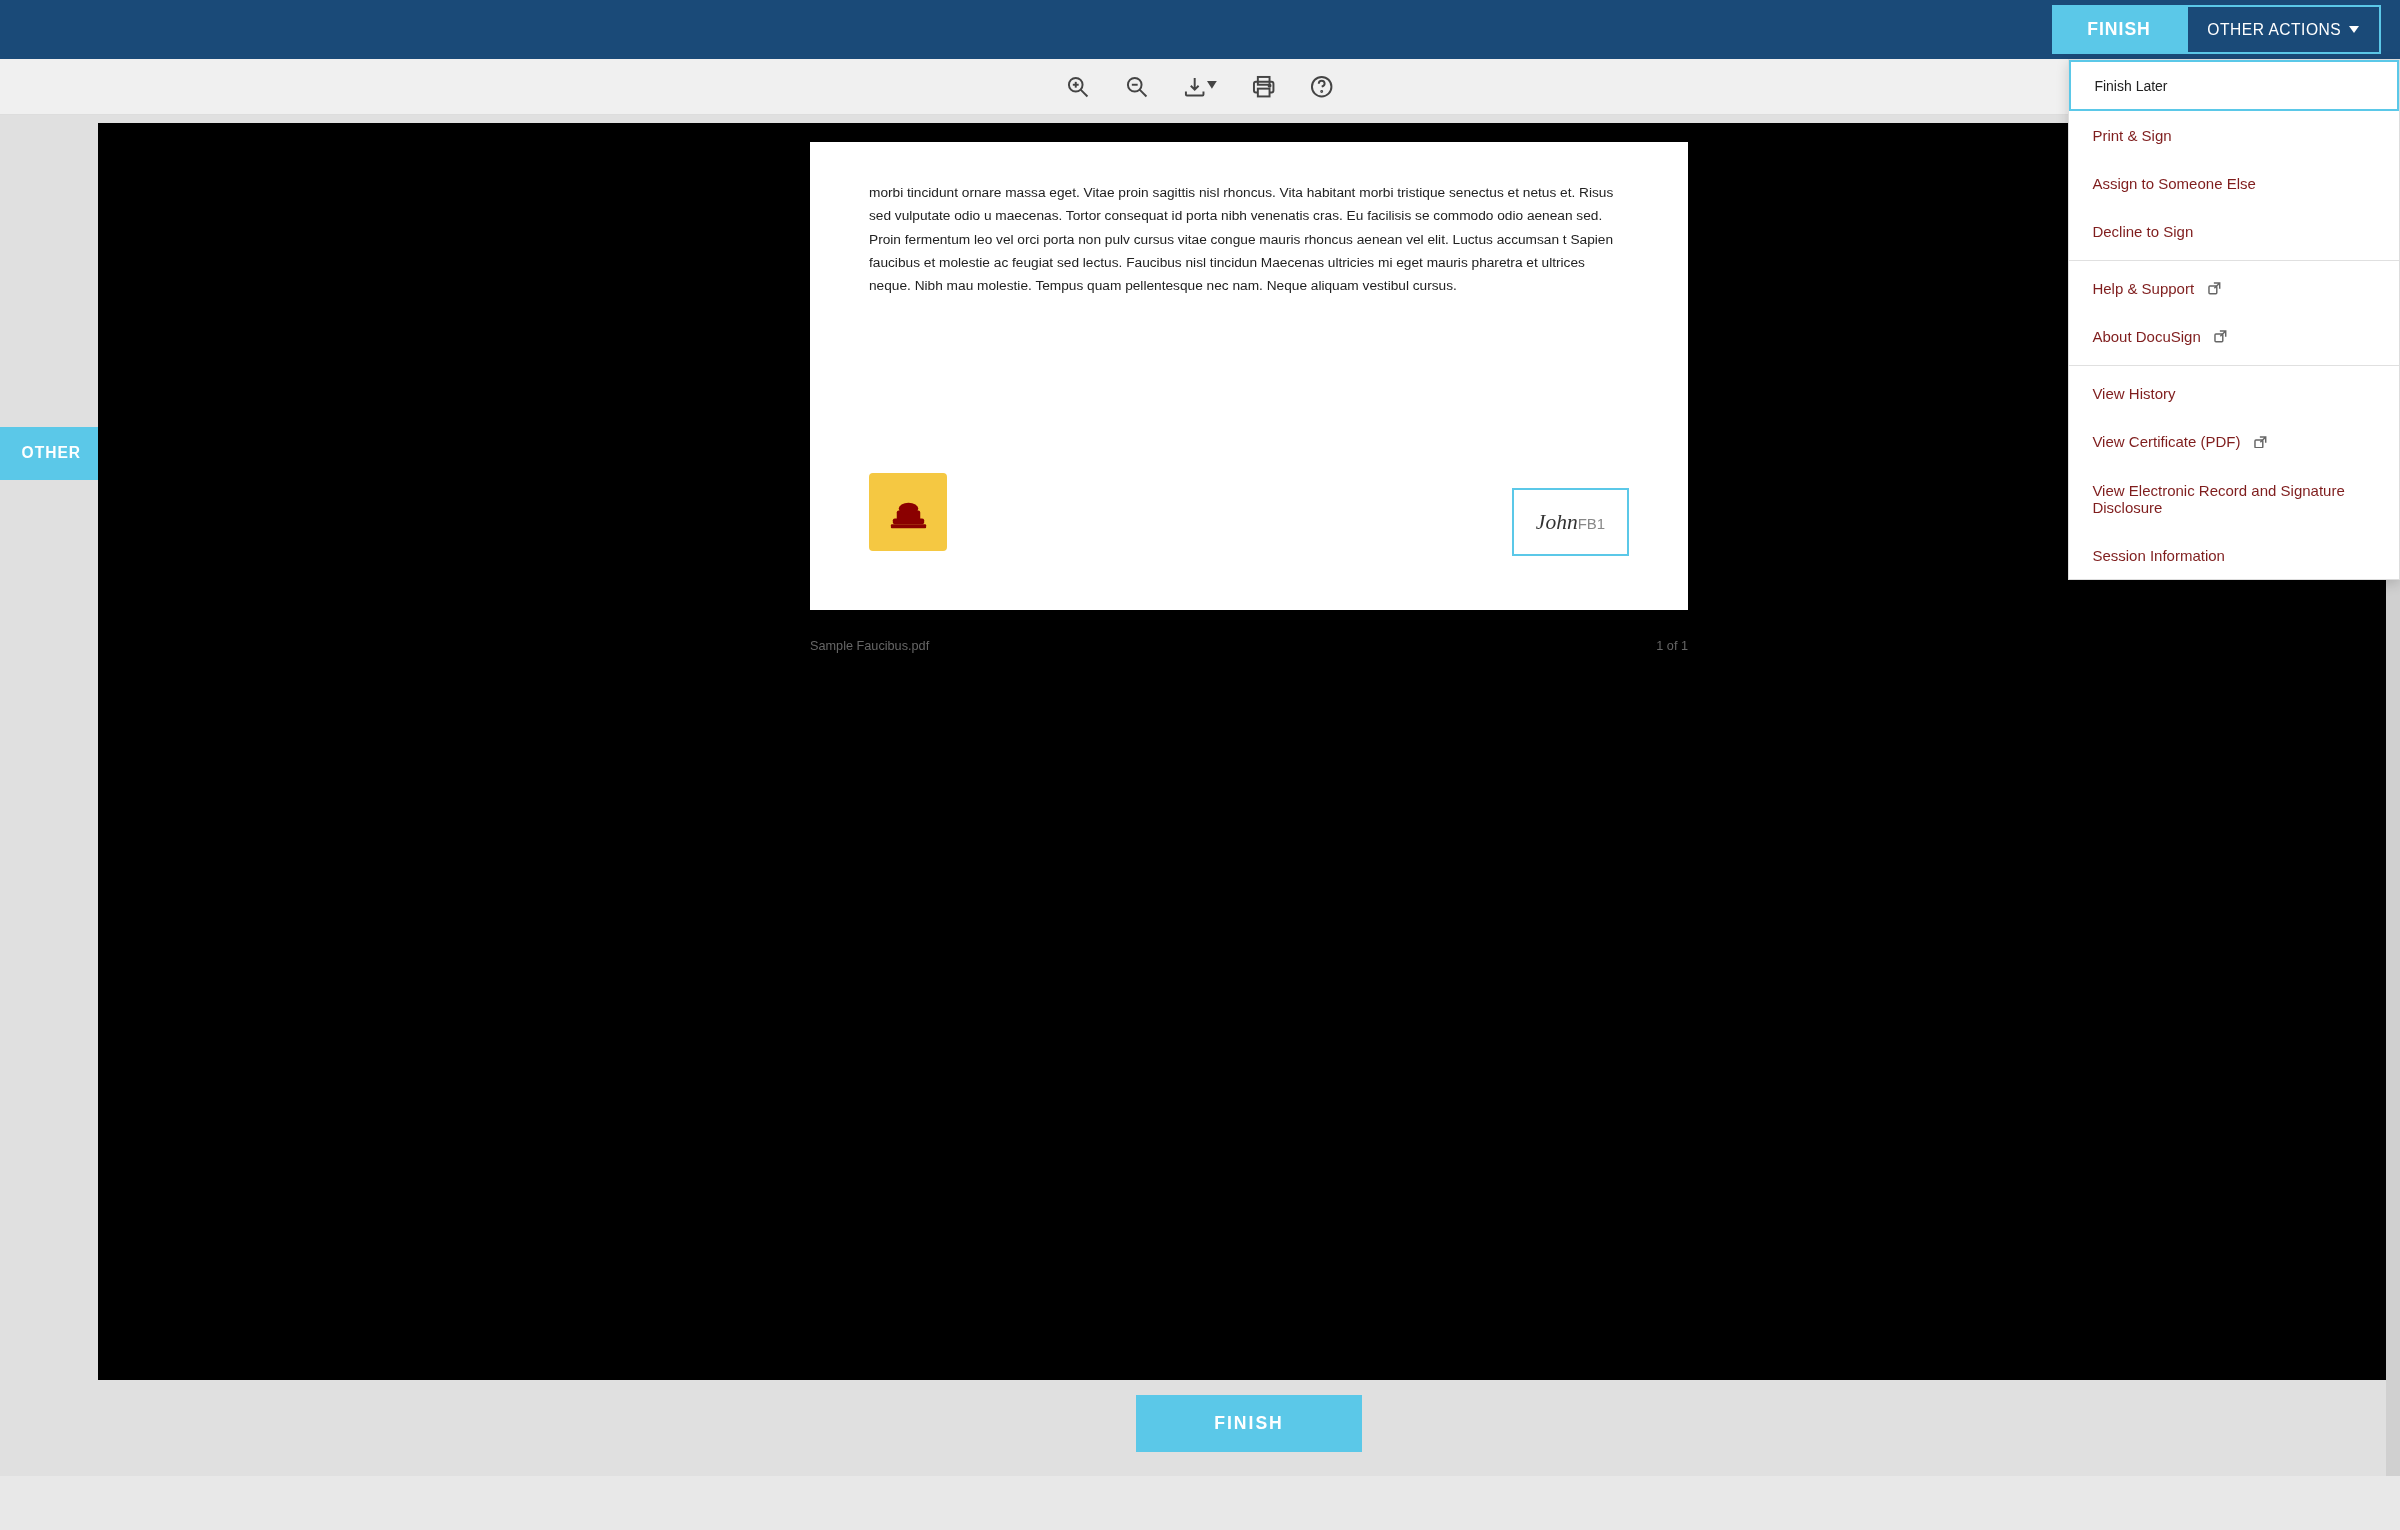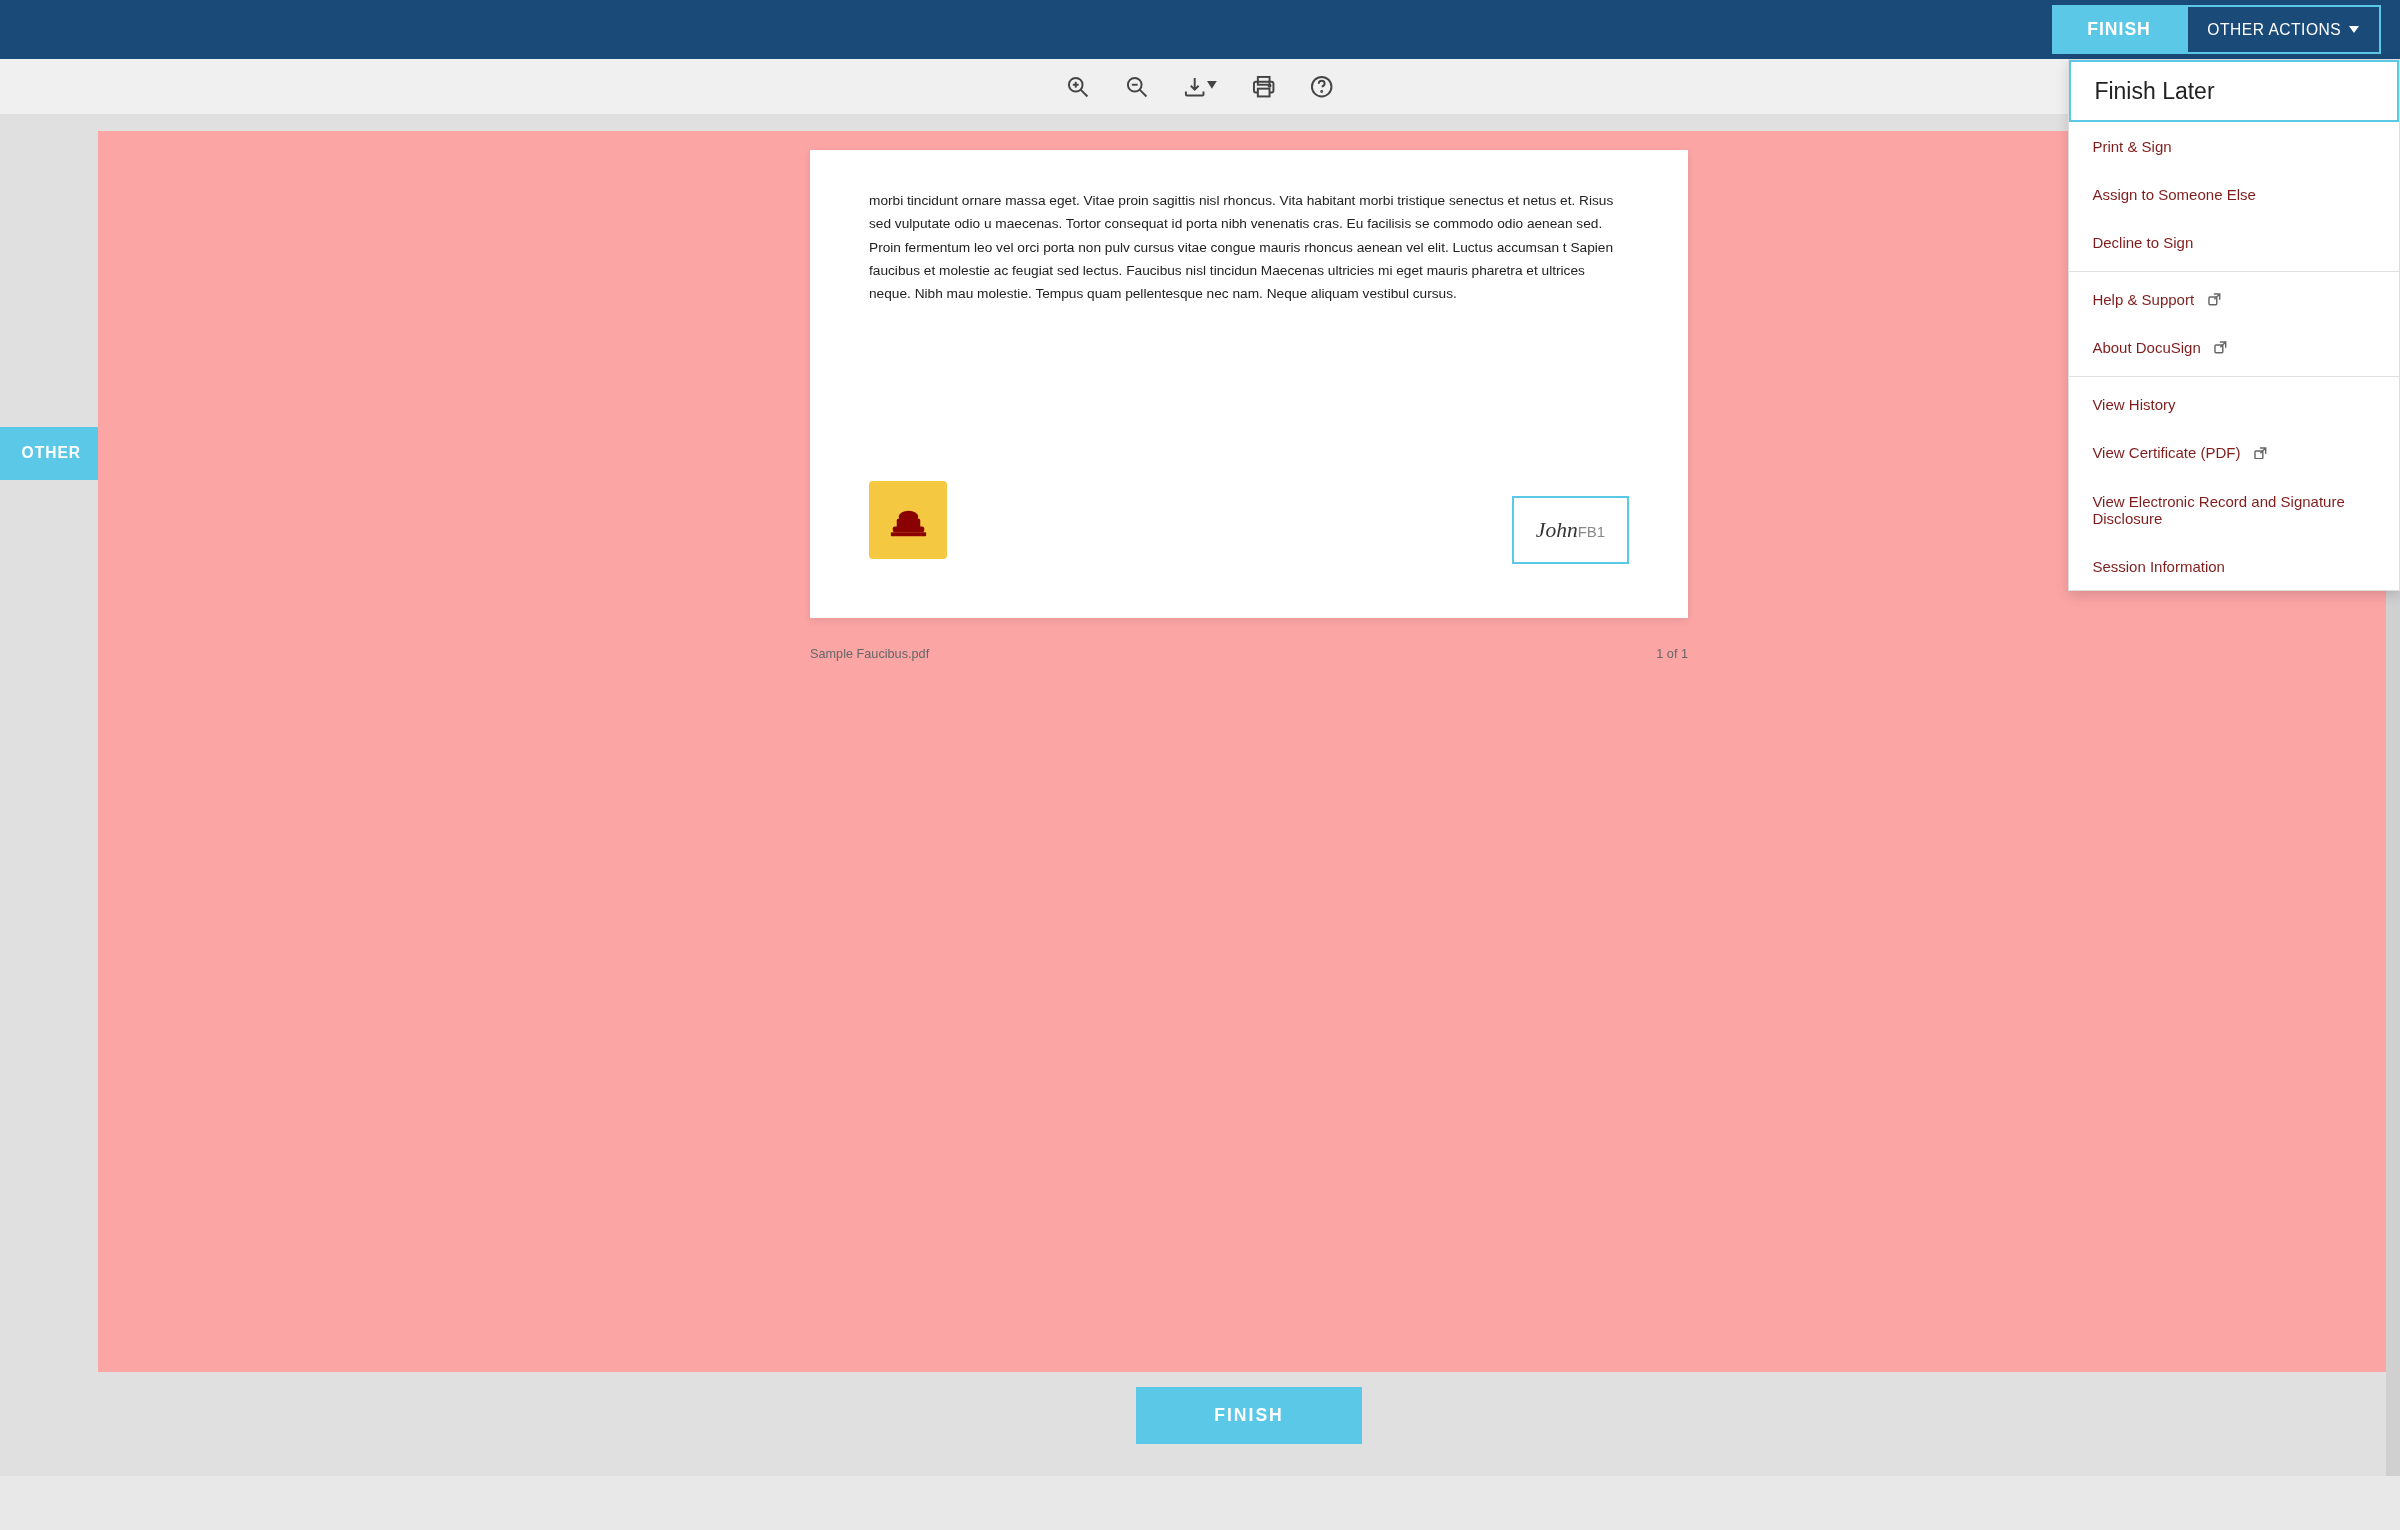"Finish Later" .dropdown-item.highlighted { font-size: 23px -> 14px }
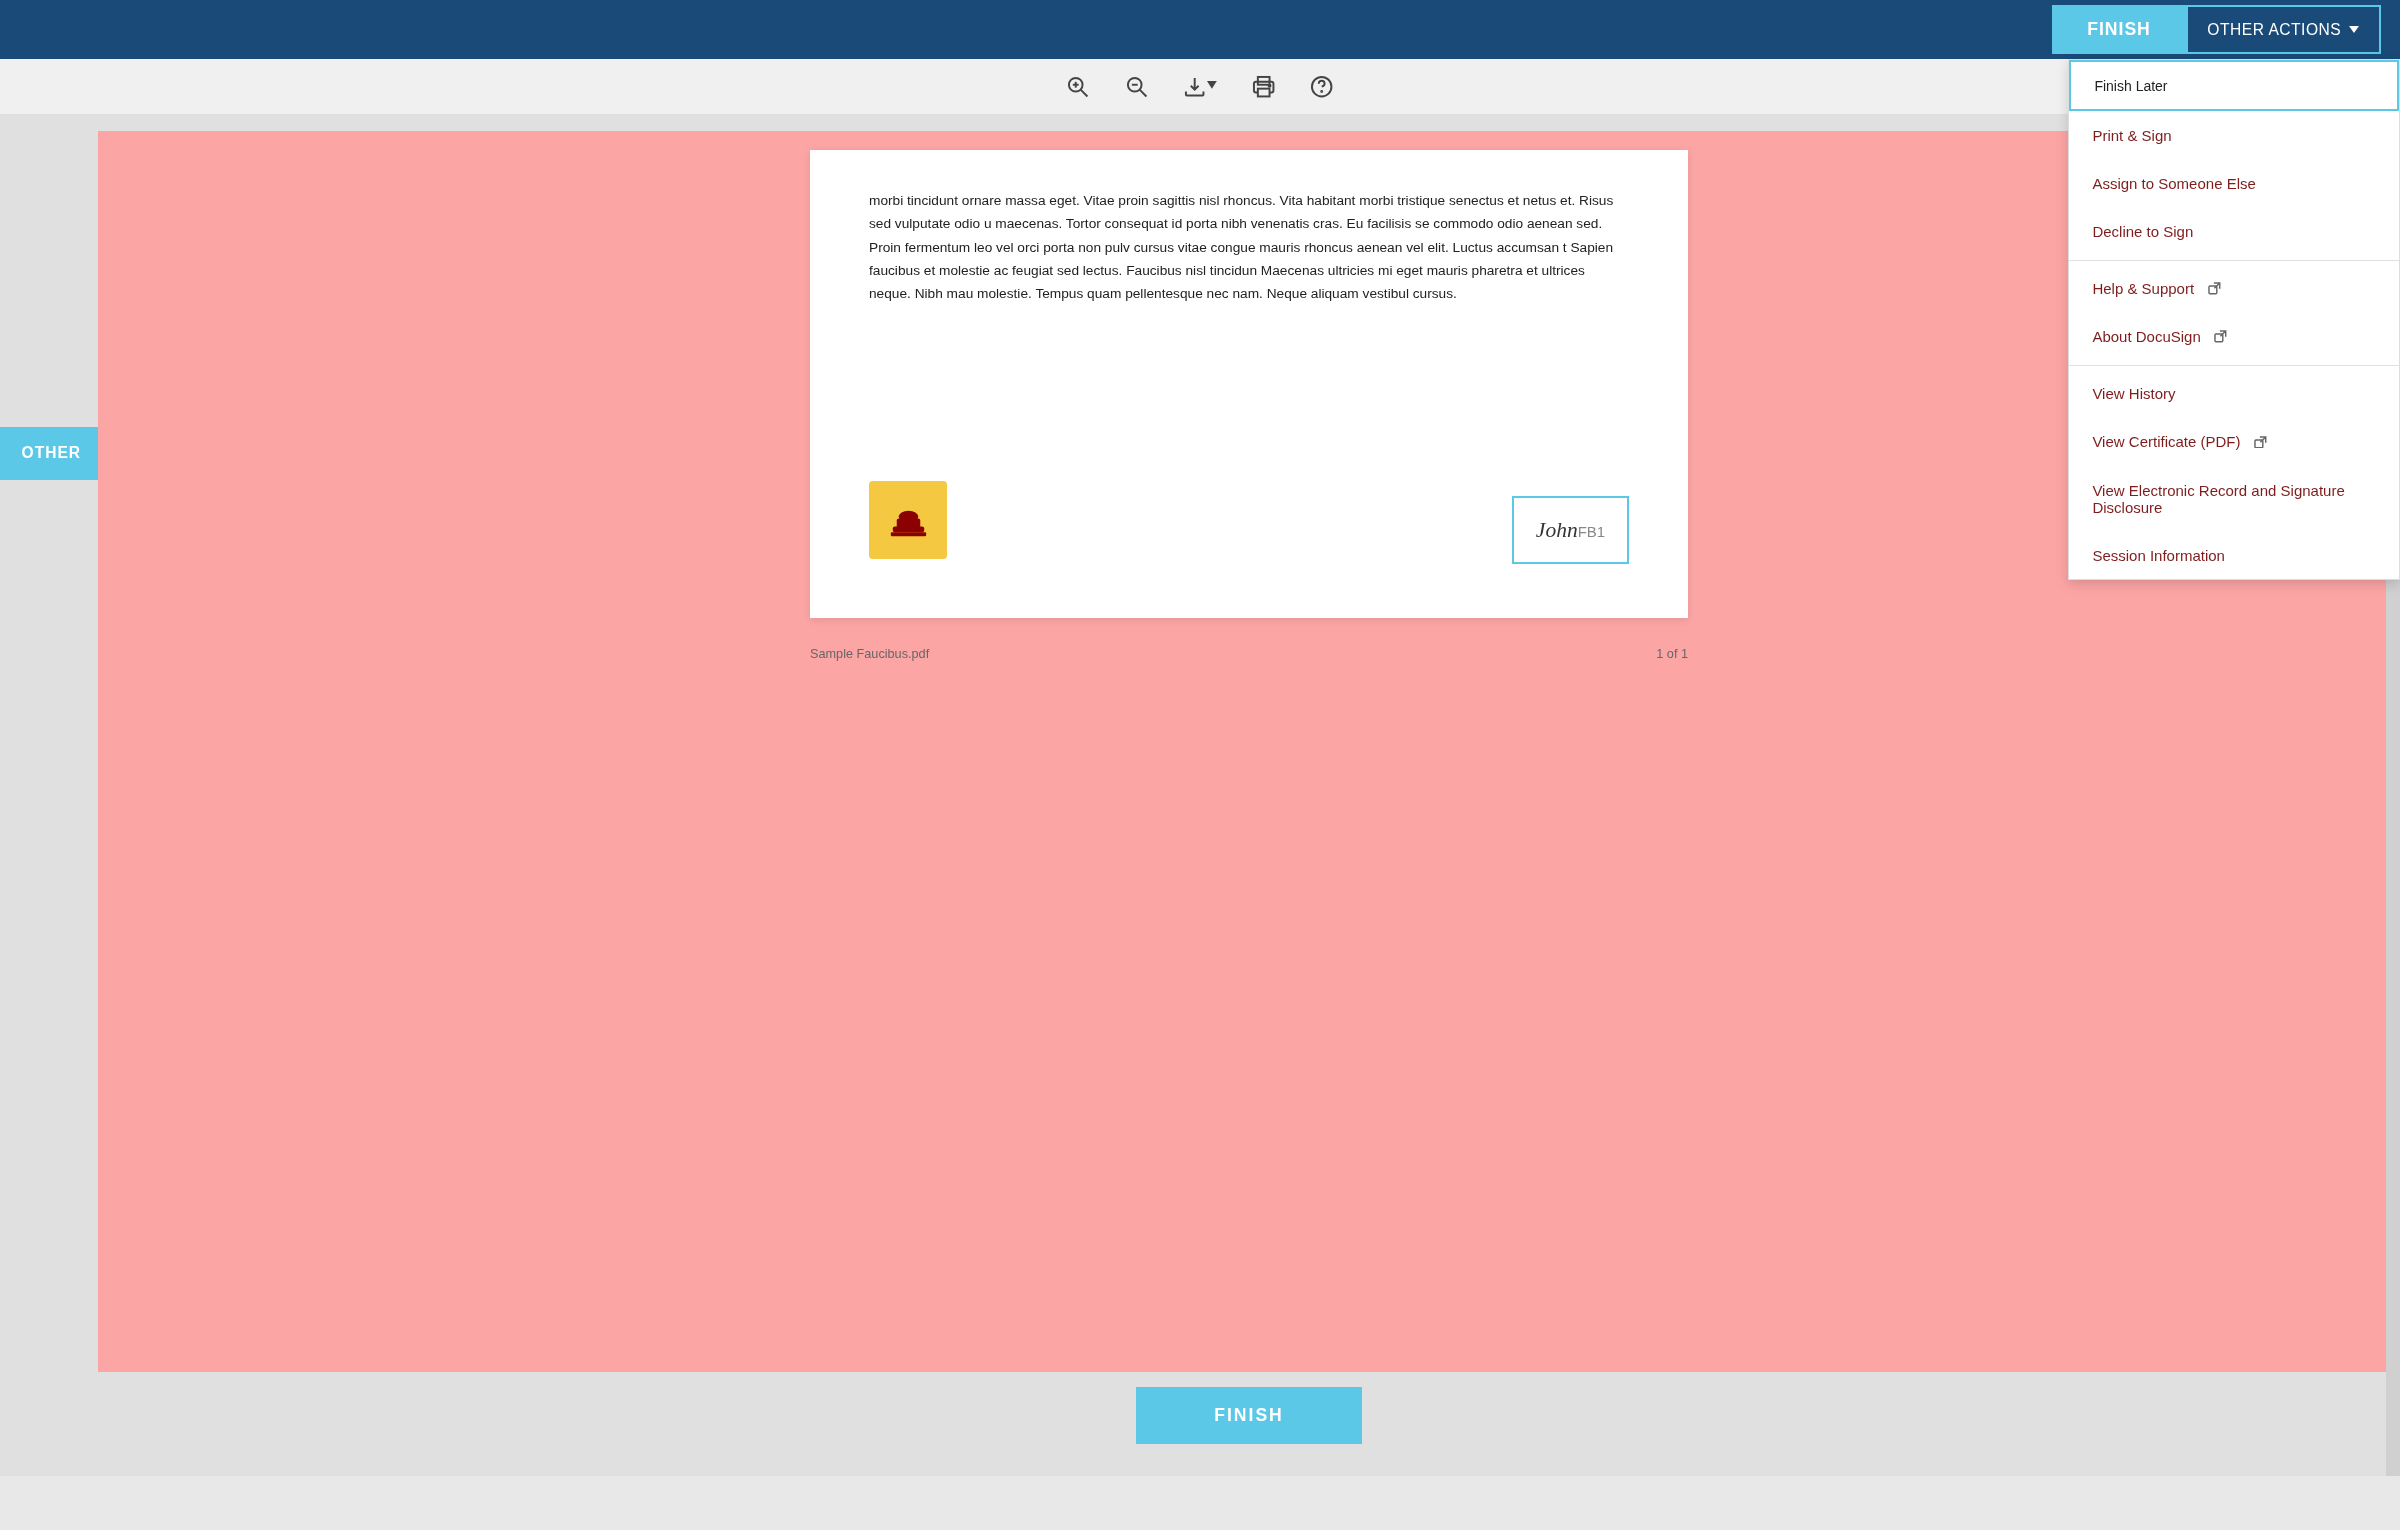"morbi tincidunt ornare massa eget." .doc-container { background: #fca5a5 -> #000000; margin: 16px auto -> 8px auto }
